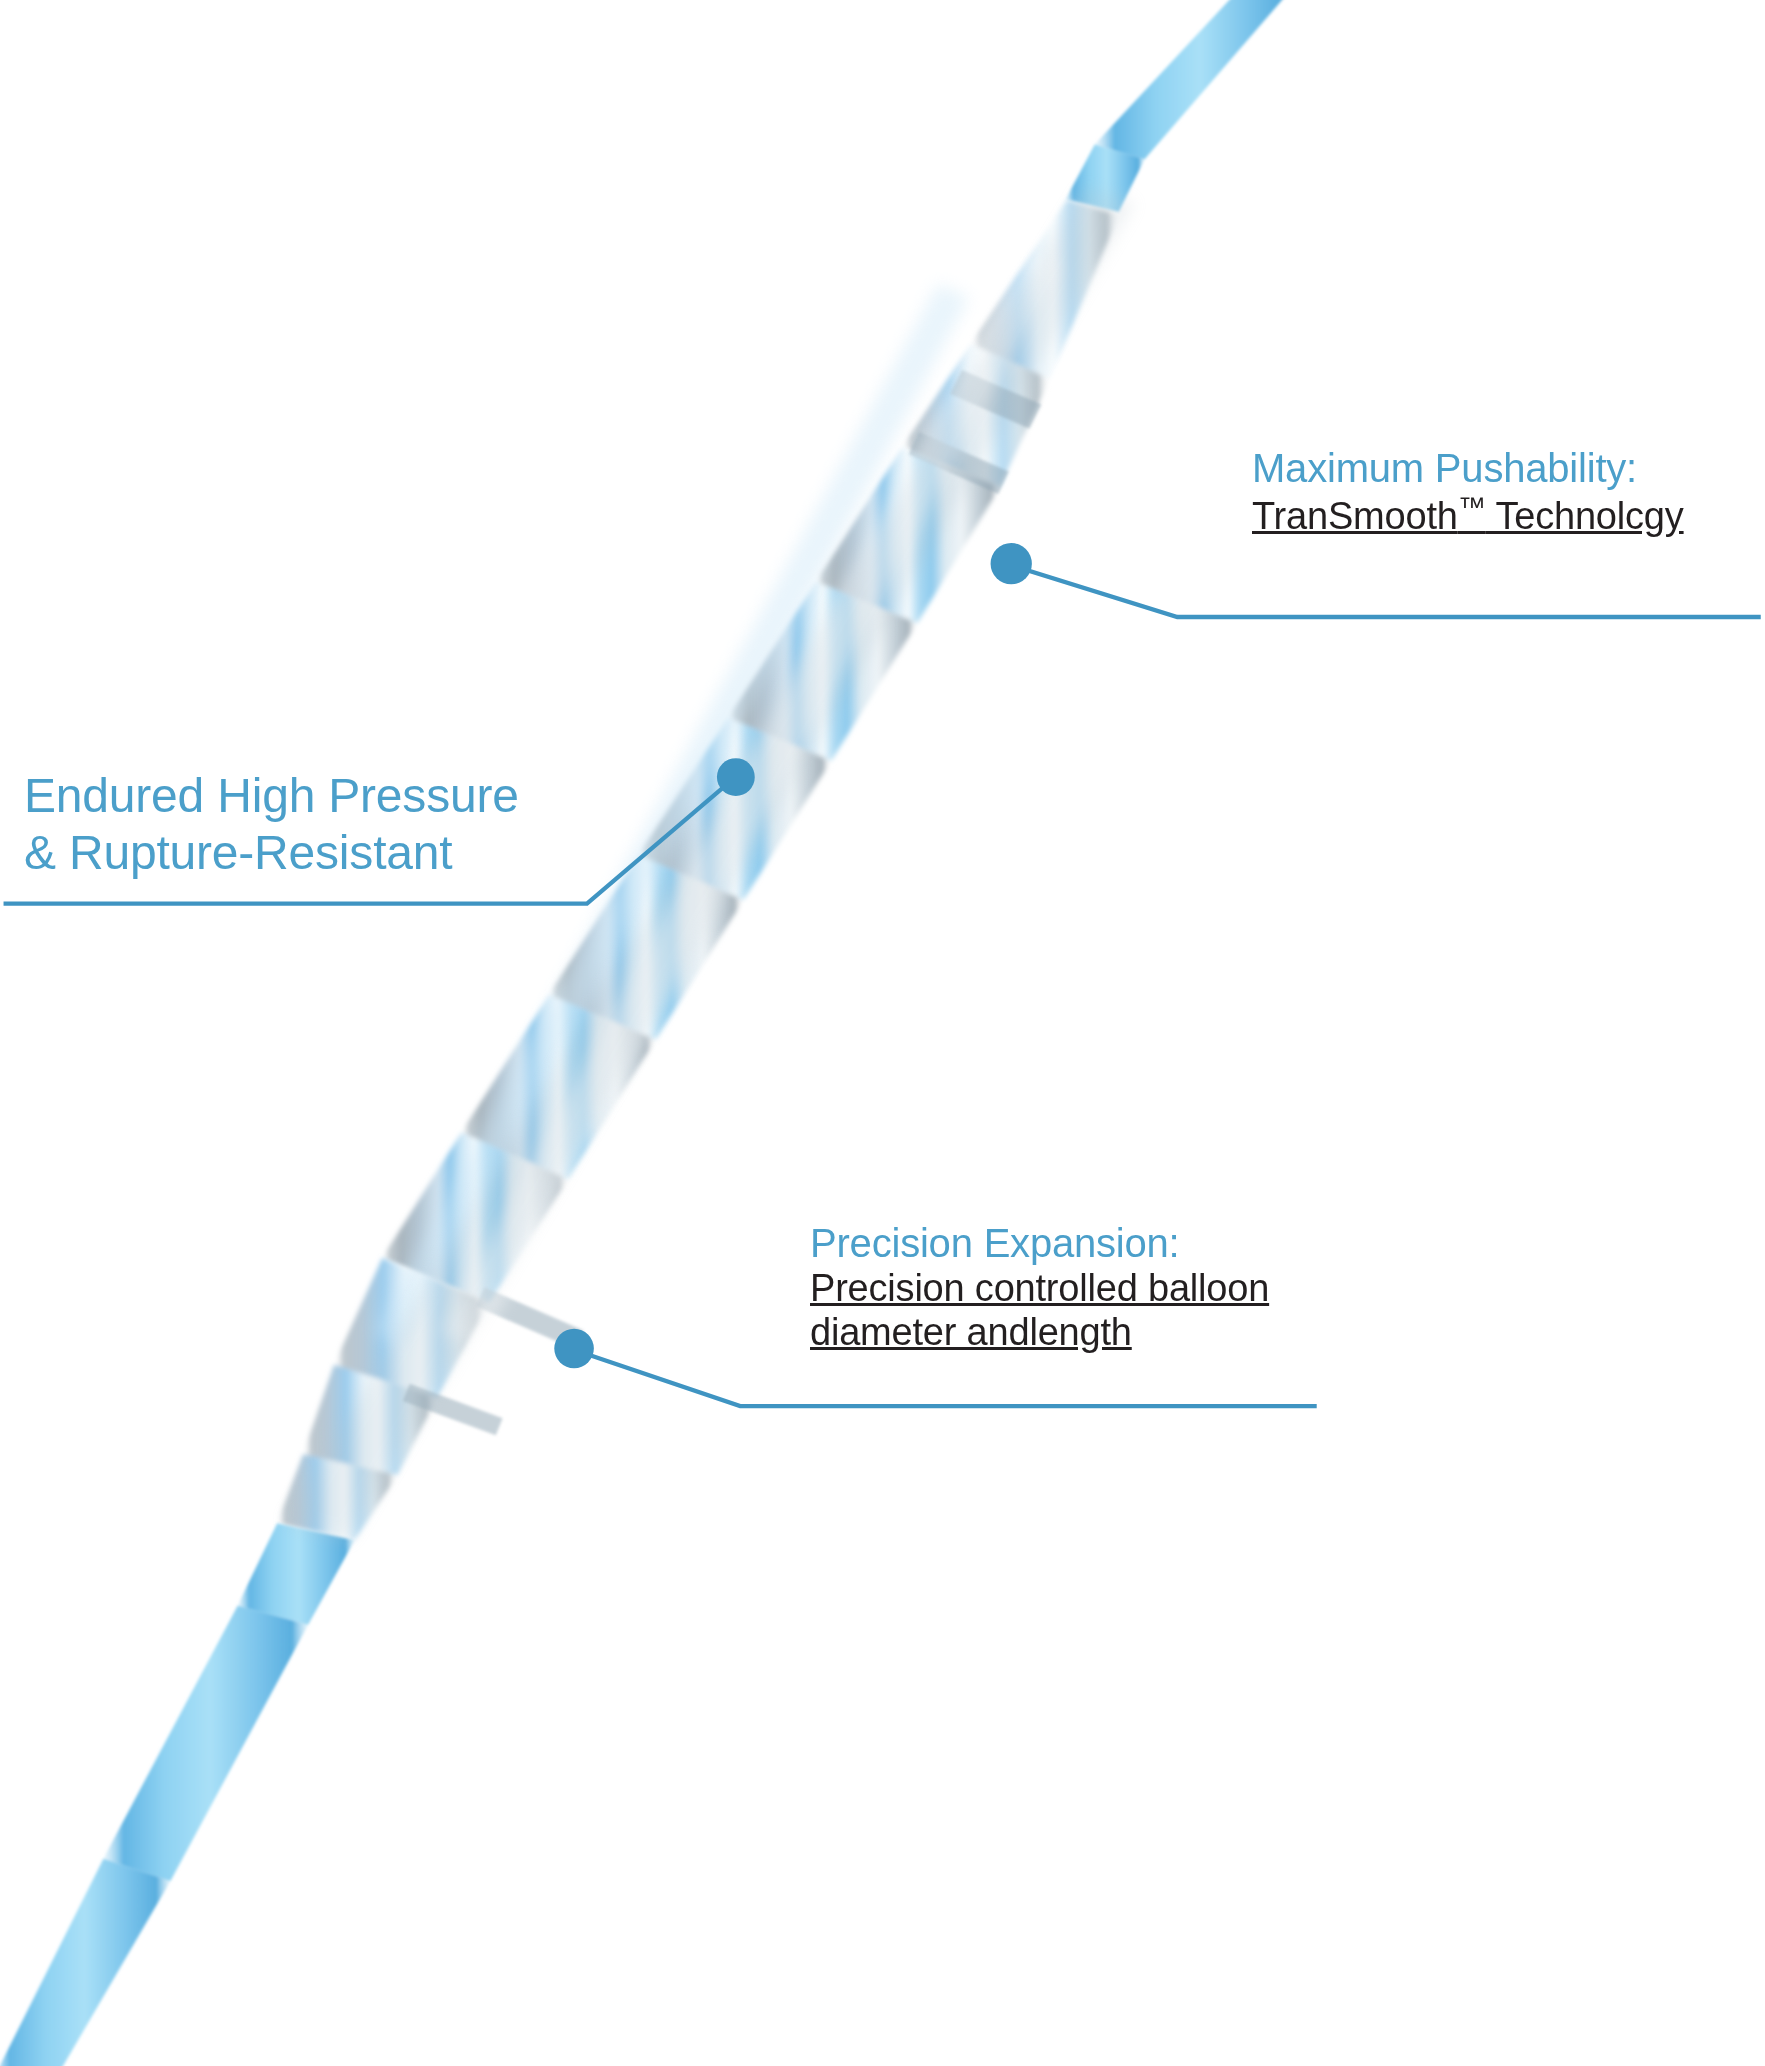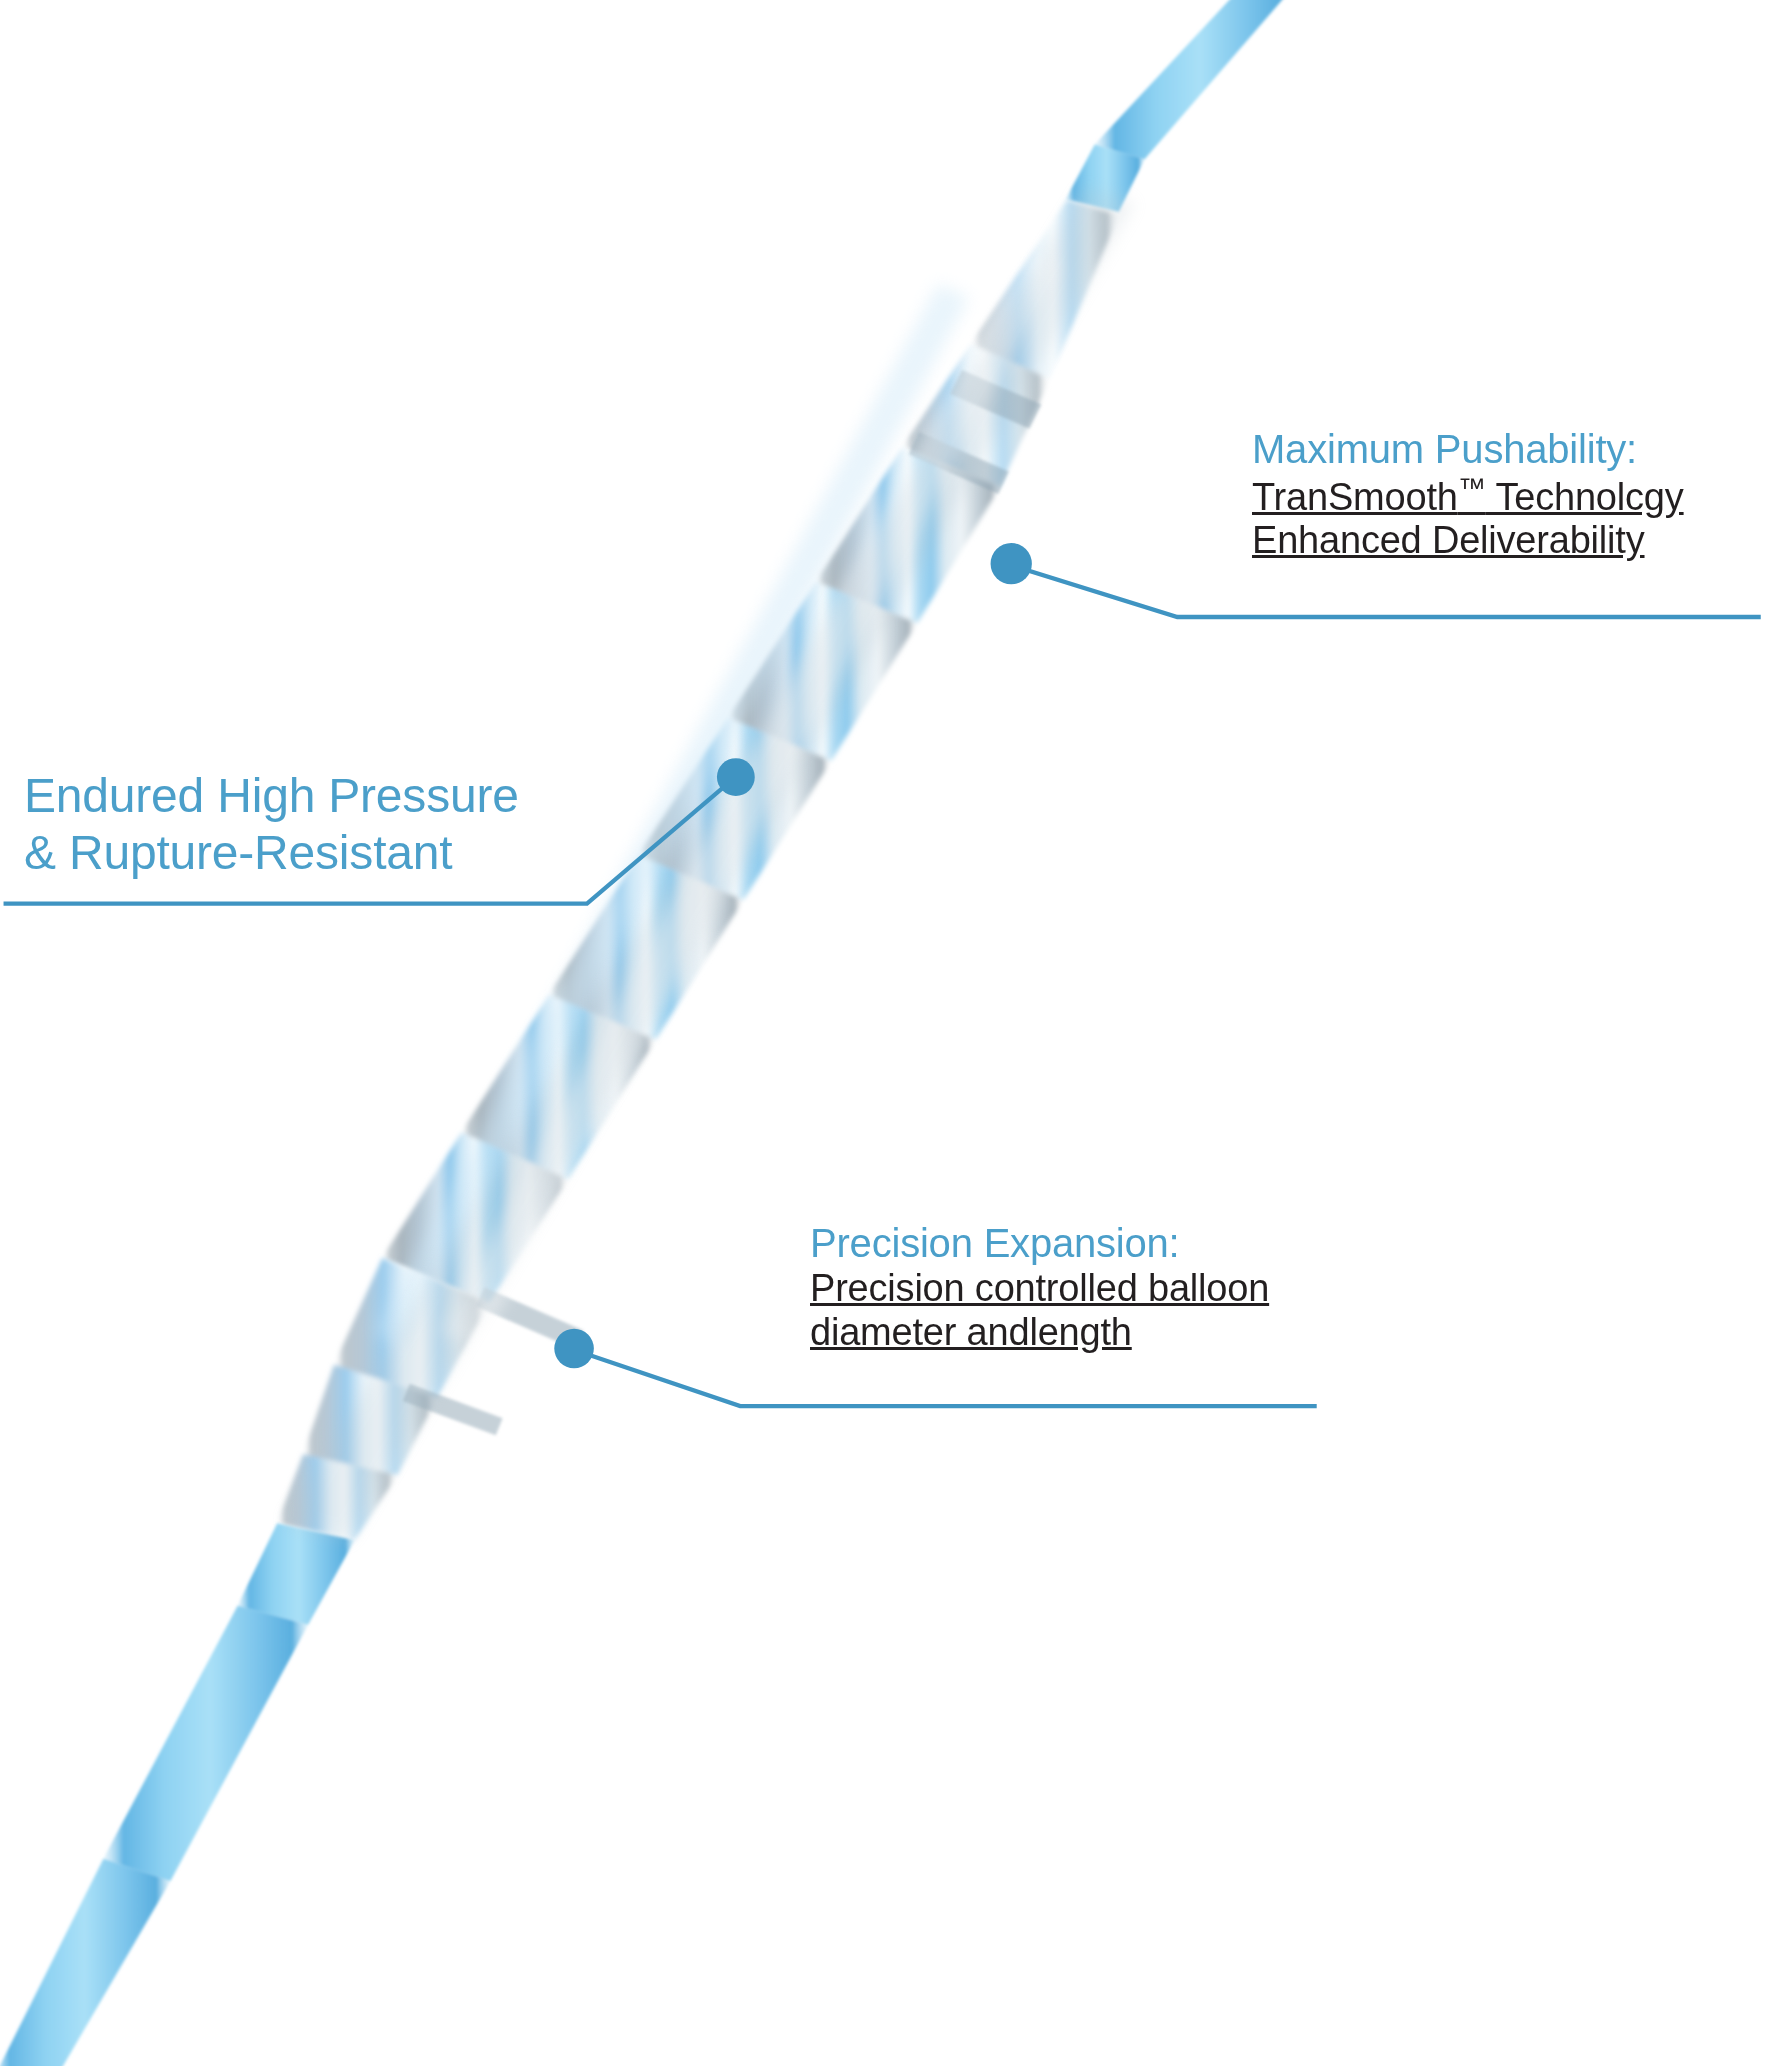"Maximum Pushability:" #callout-pushability { top: 426px -> 445px }
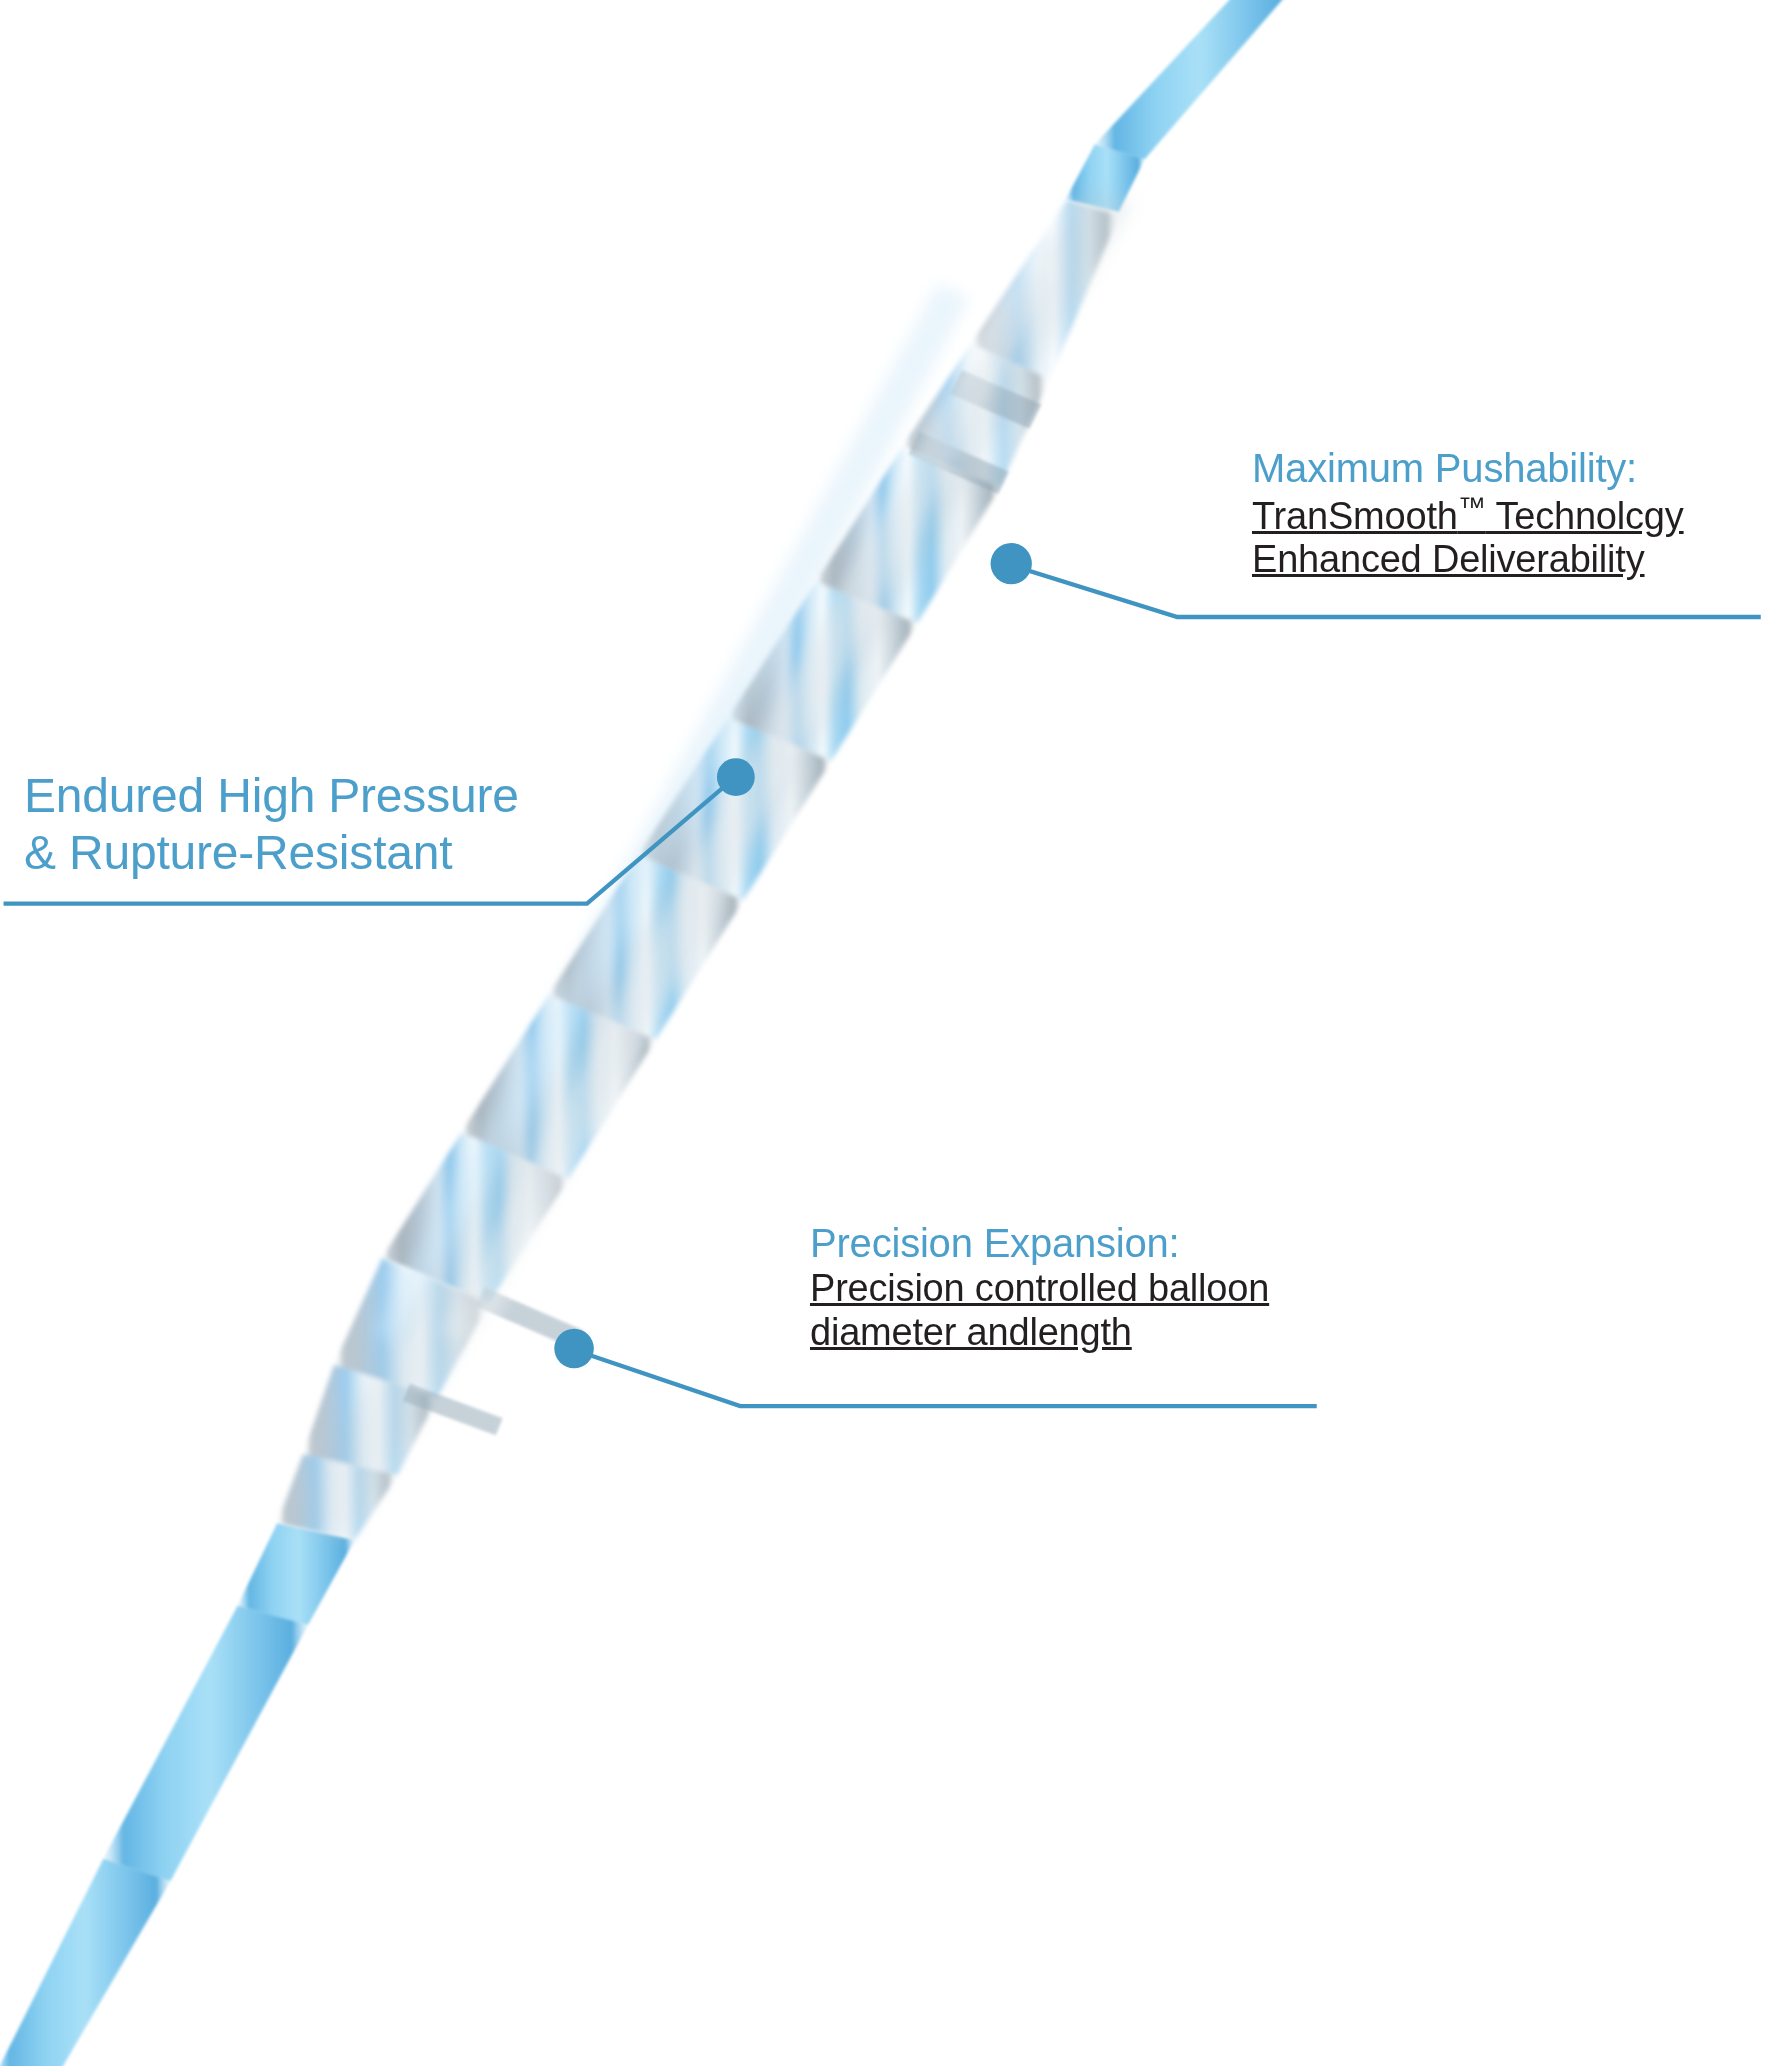"Enhanced Deliverability" div.callout-body { html: <div>Enhanced Deliverability</div> -> none }
